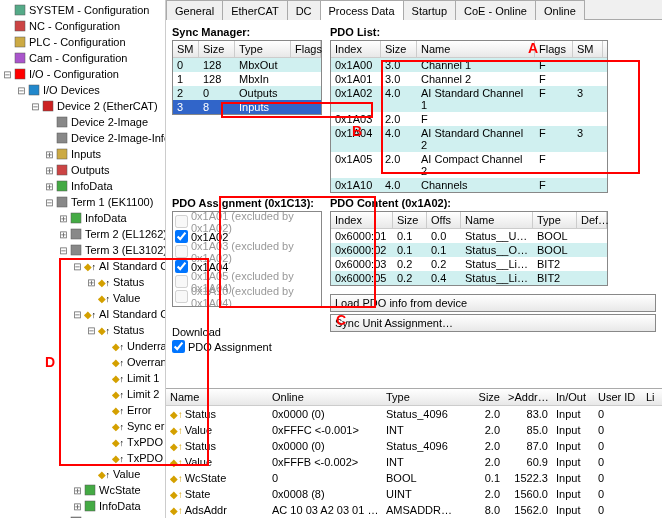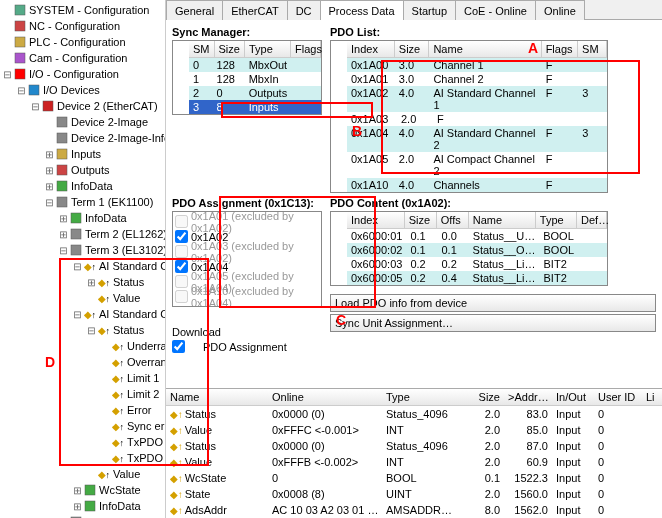"SM" .grid { padding-left: 16px -> none }
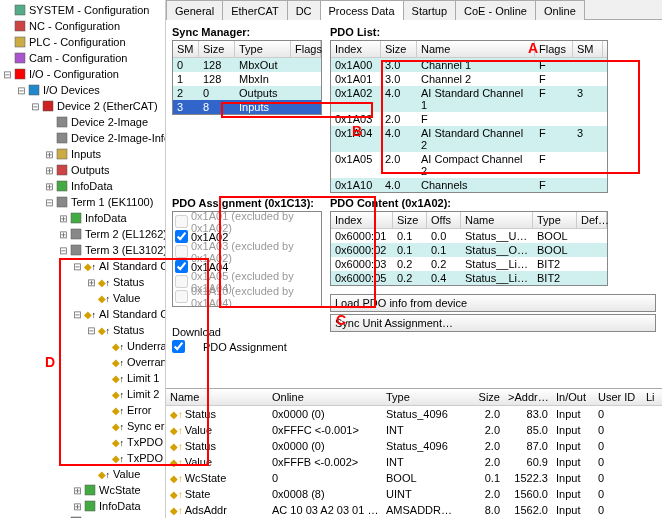"PDO Assignment" .download-box label { gap: 18px -> 3px }
